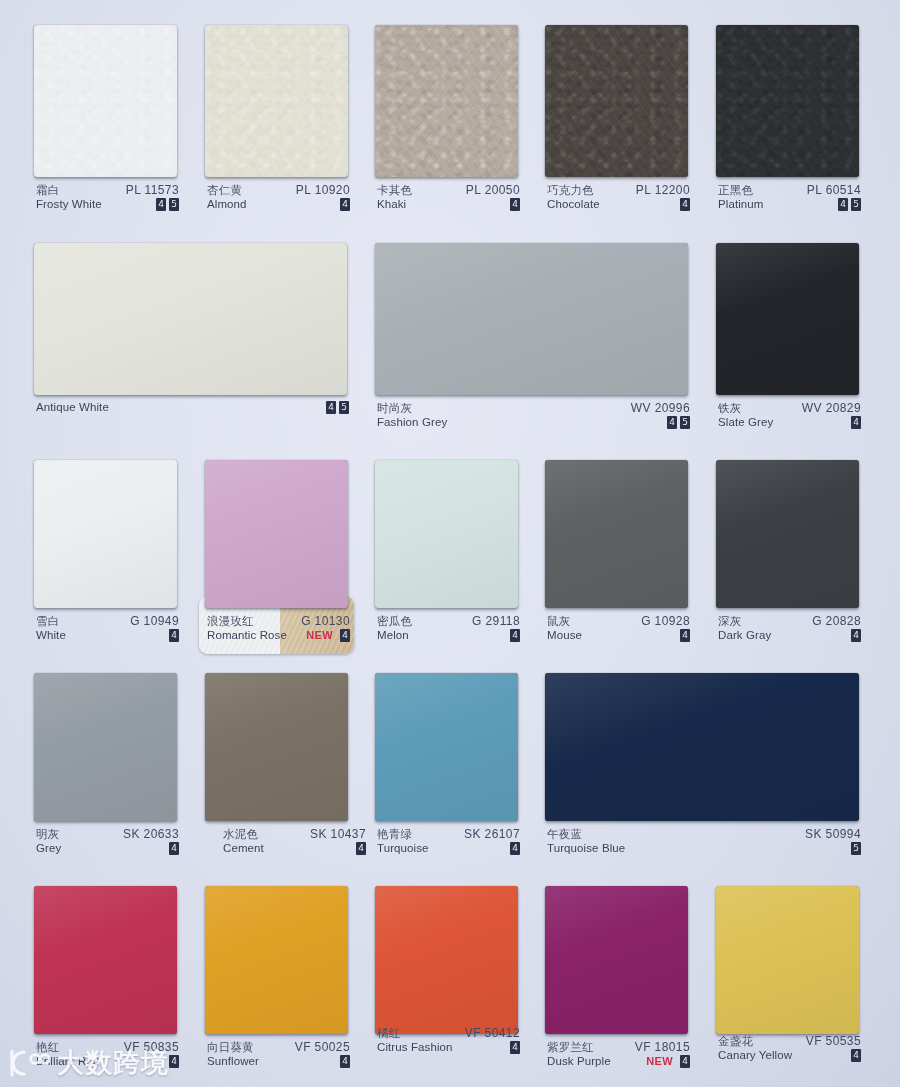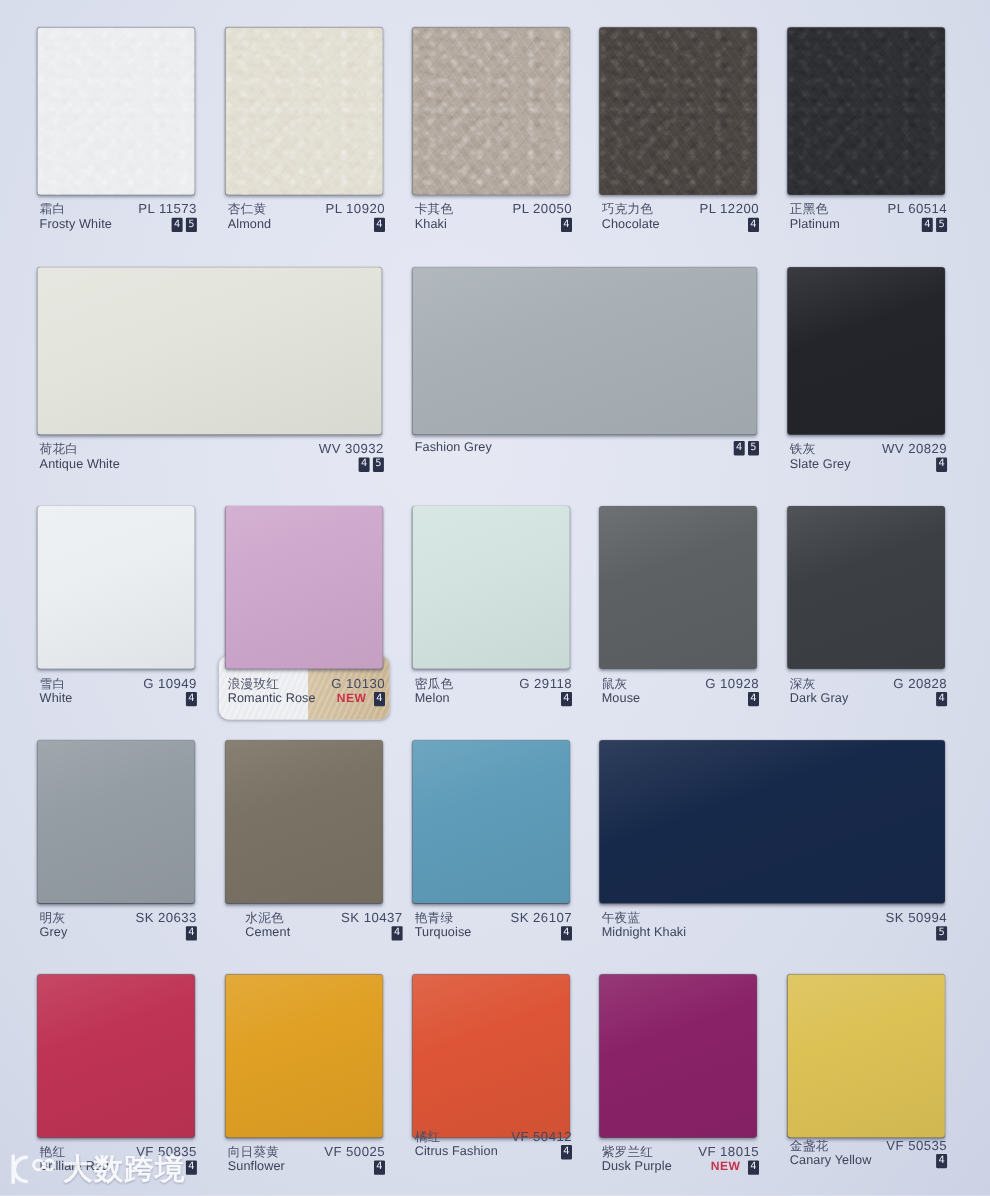"荷花白" div.lab-line { html: <div> <span>荷花白</span> <span>WV 30932</span> </div> -> none }
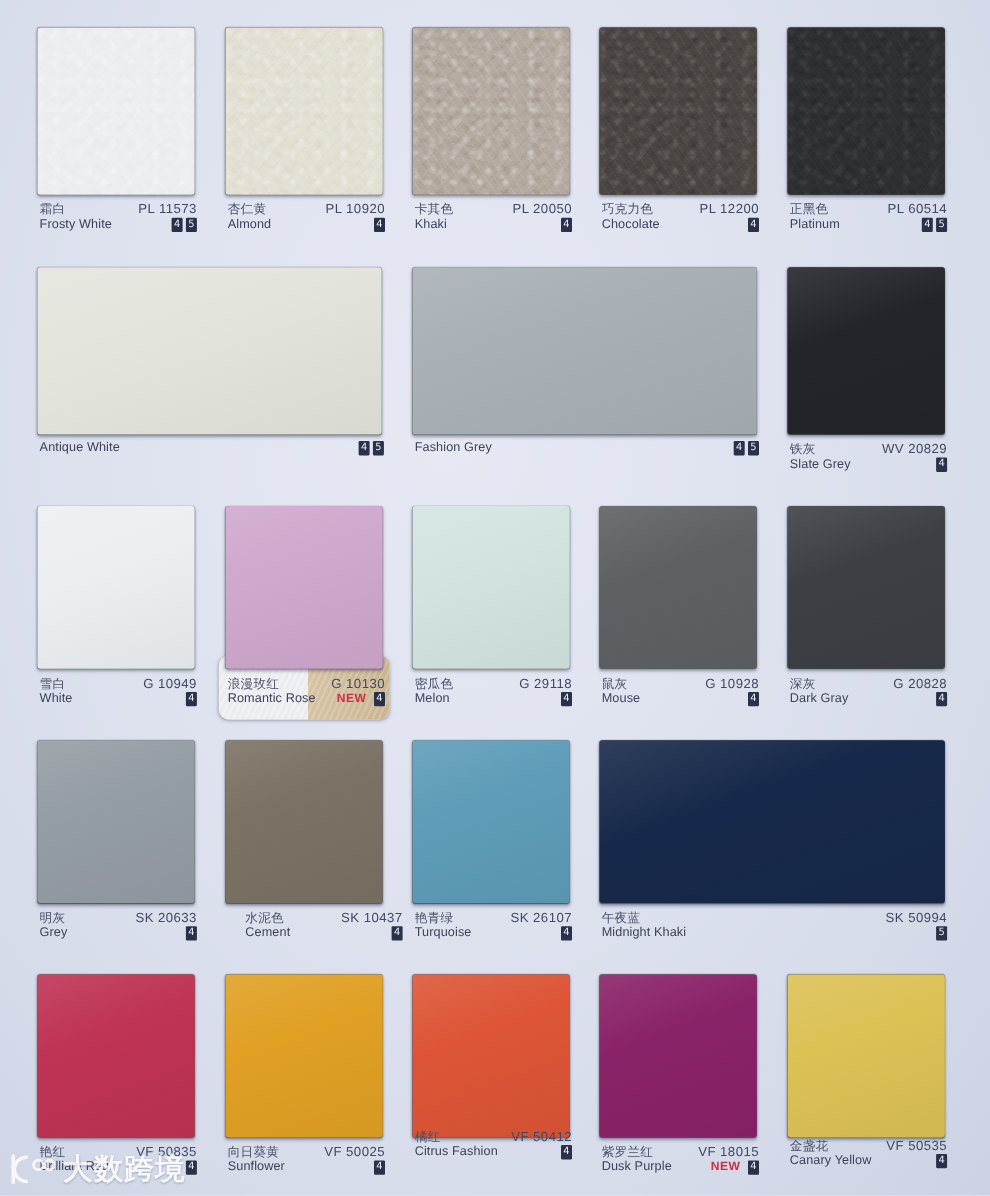"时尚灰" div.lab-line { html: none -> <div> <span>时尚灰</span> <span>WV 20996</span> </div> }
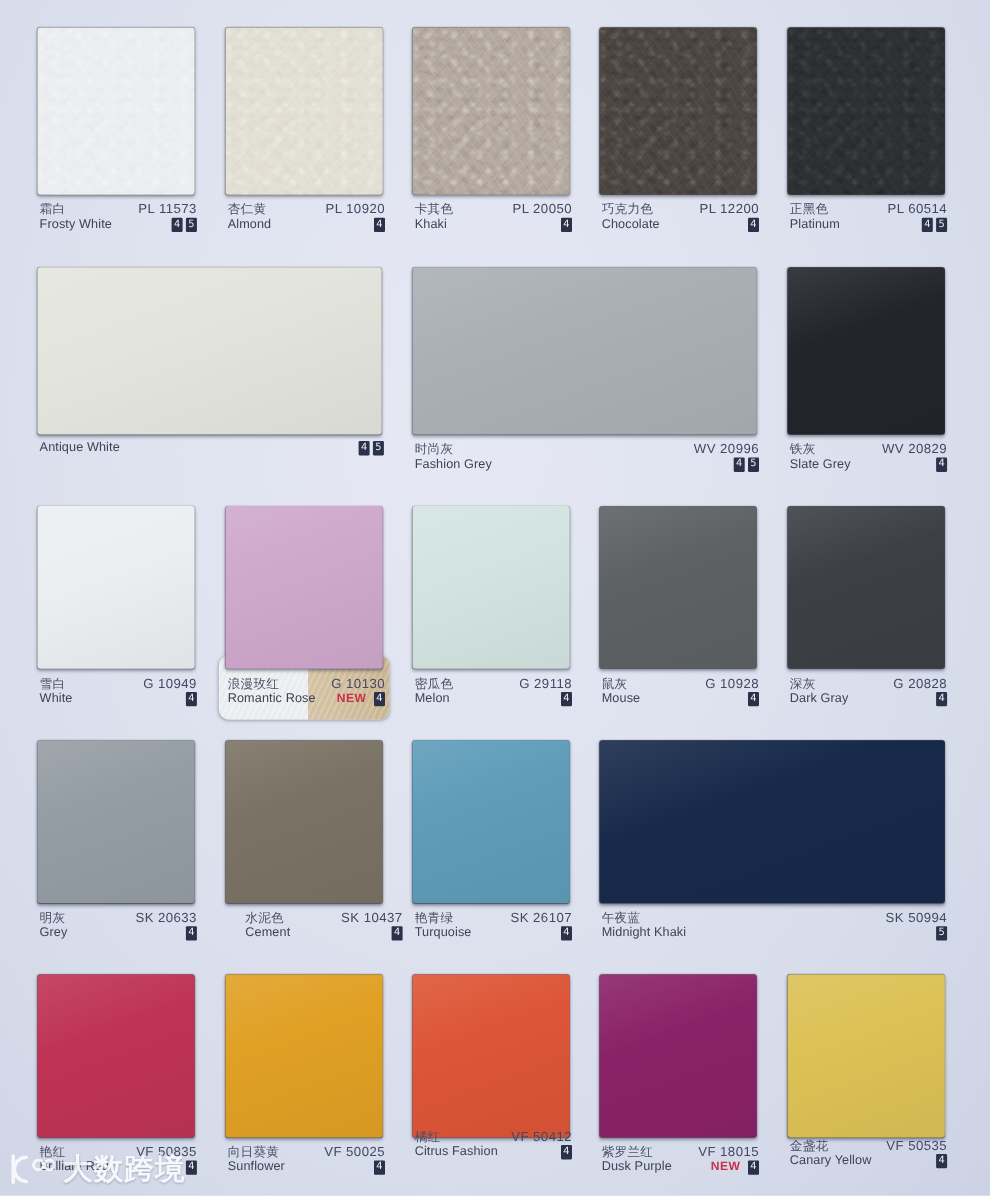"Midnight Khaki" span.en { text: Midnight Khaki -> Turquoise Blue }
